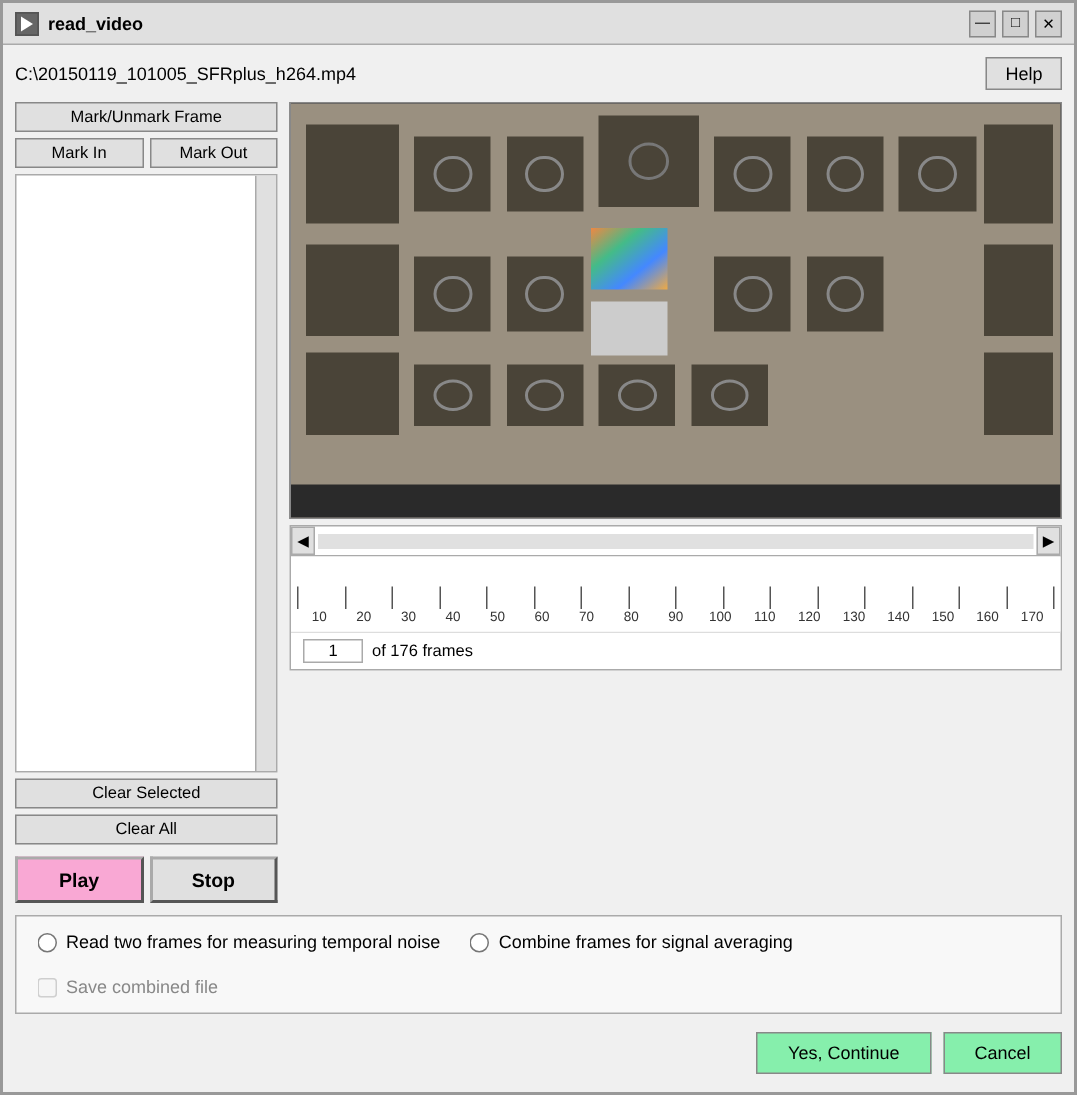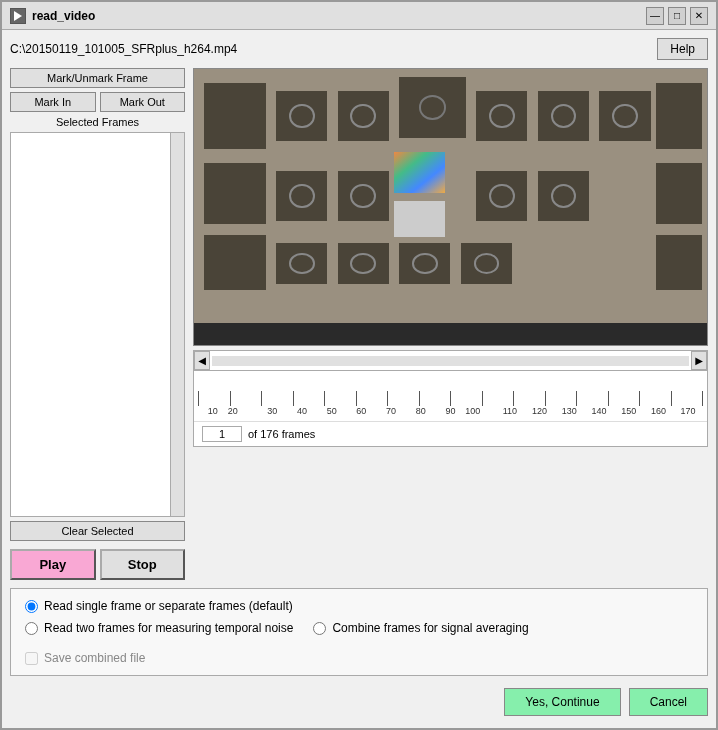"Selected Frames" div.frames-label { html: <div>Selected Frames</div> -> none }
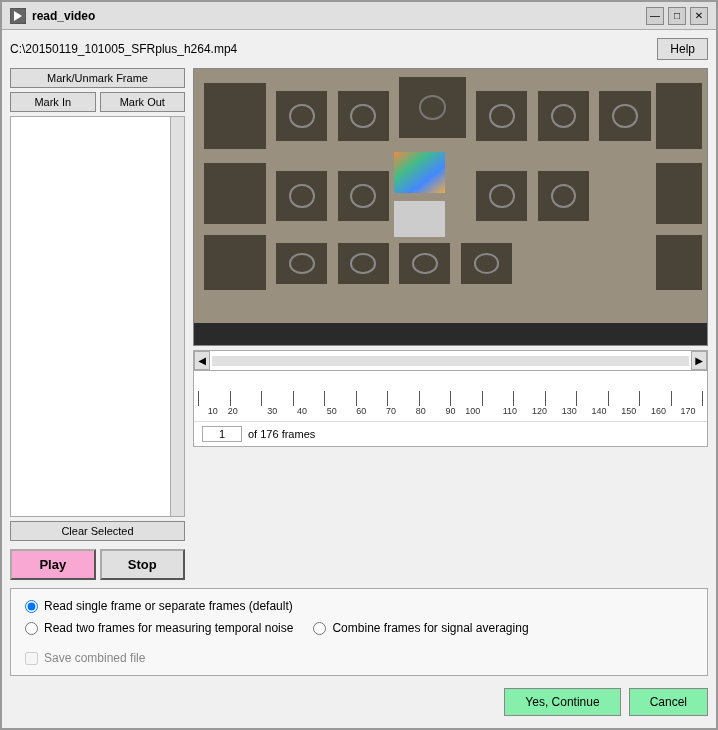"20" span { text-align: none -> center }
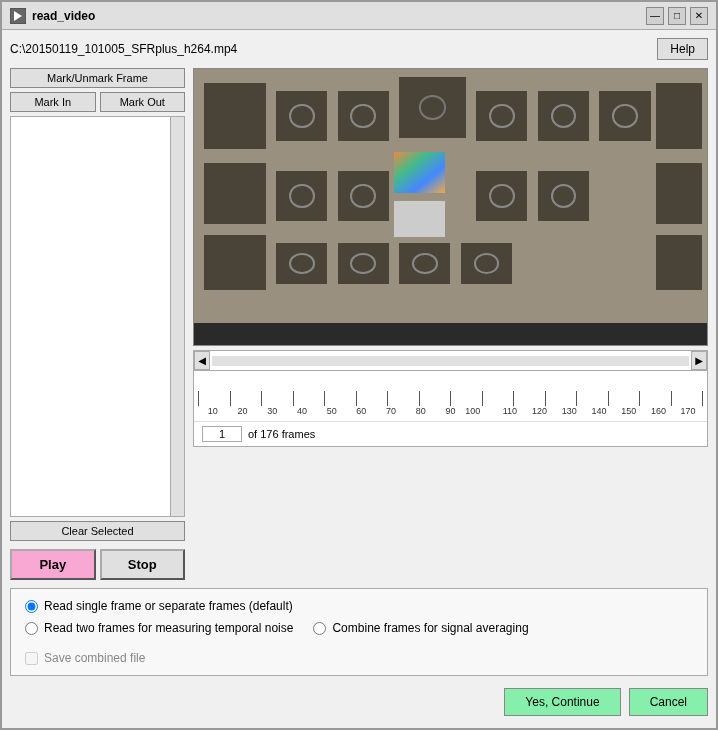"100" span { text-align: left -> center }
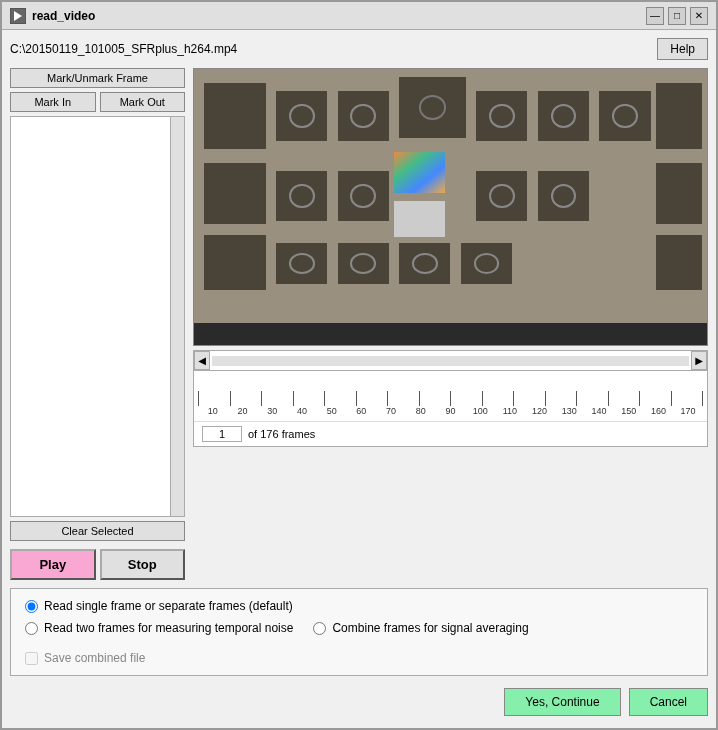"Clear All" button.full-btn { html: none -> <button>Clear All</button> }
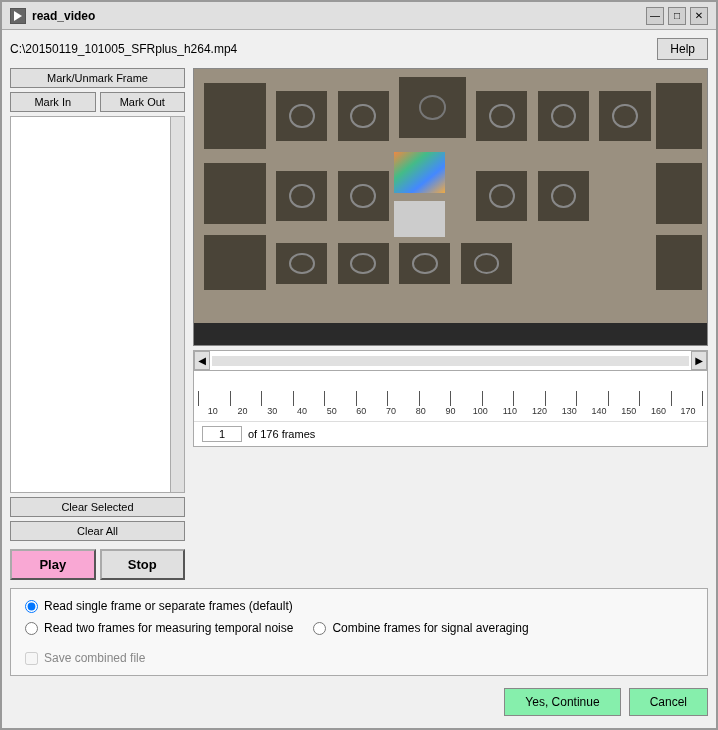"Read single frame or separate" div.radio-option { html: <div> <input> <label>Read single frame or separate frames (default)</label> </div> -> none }
